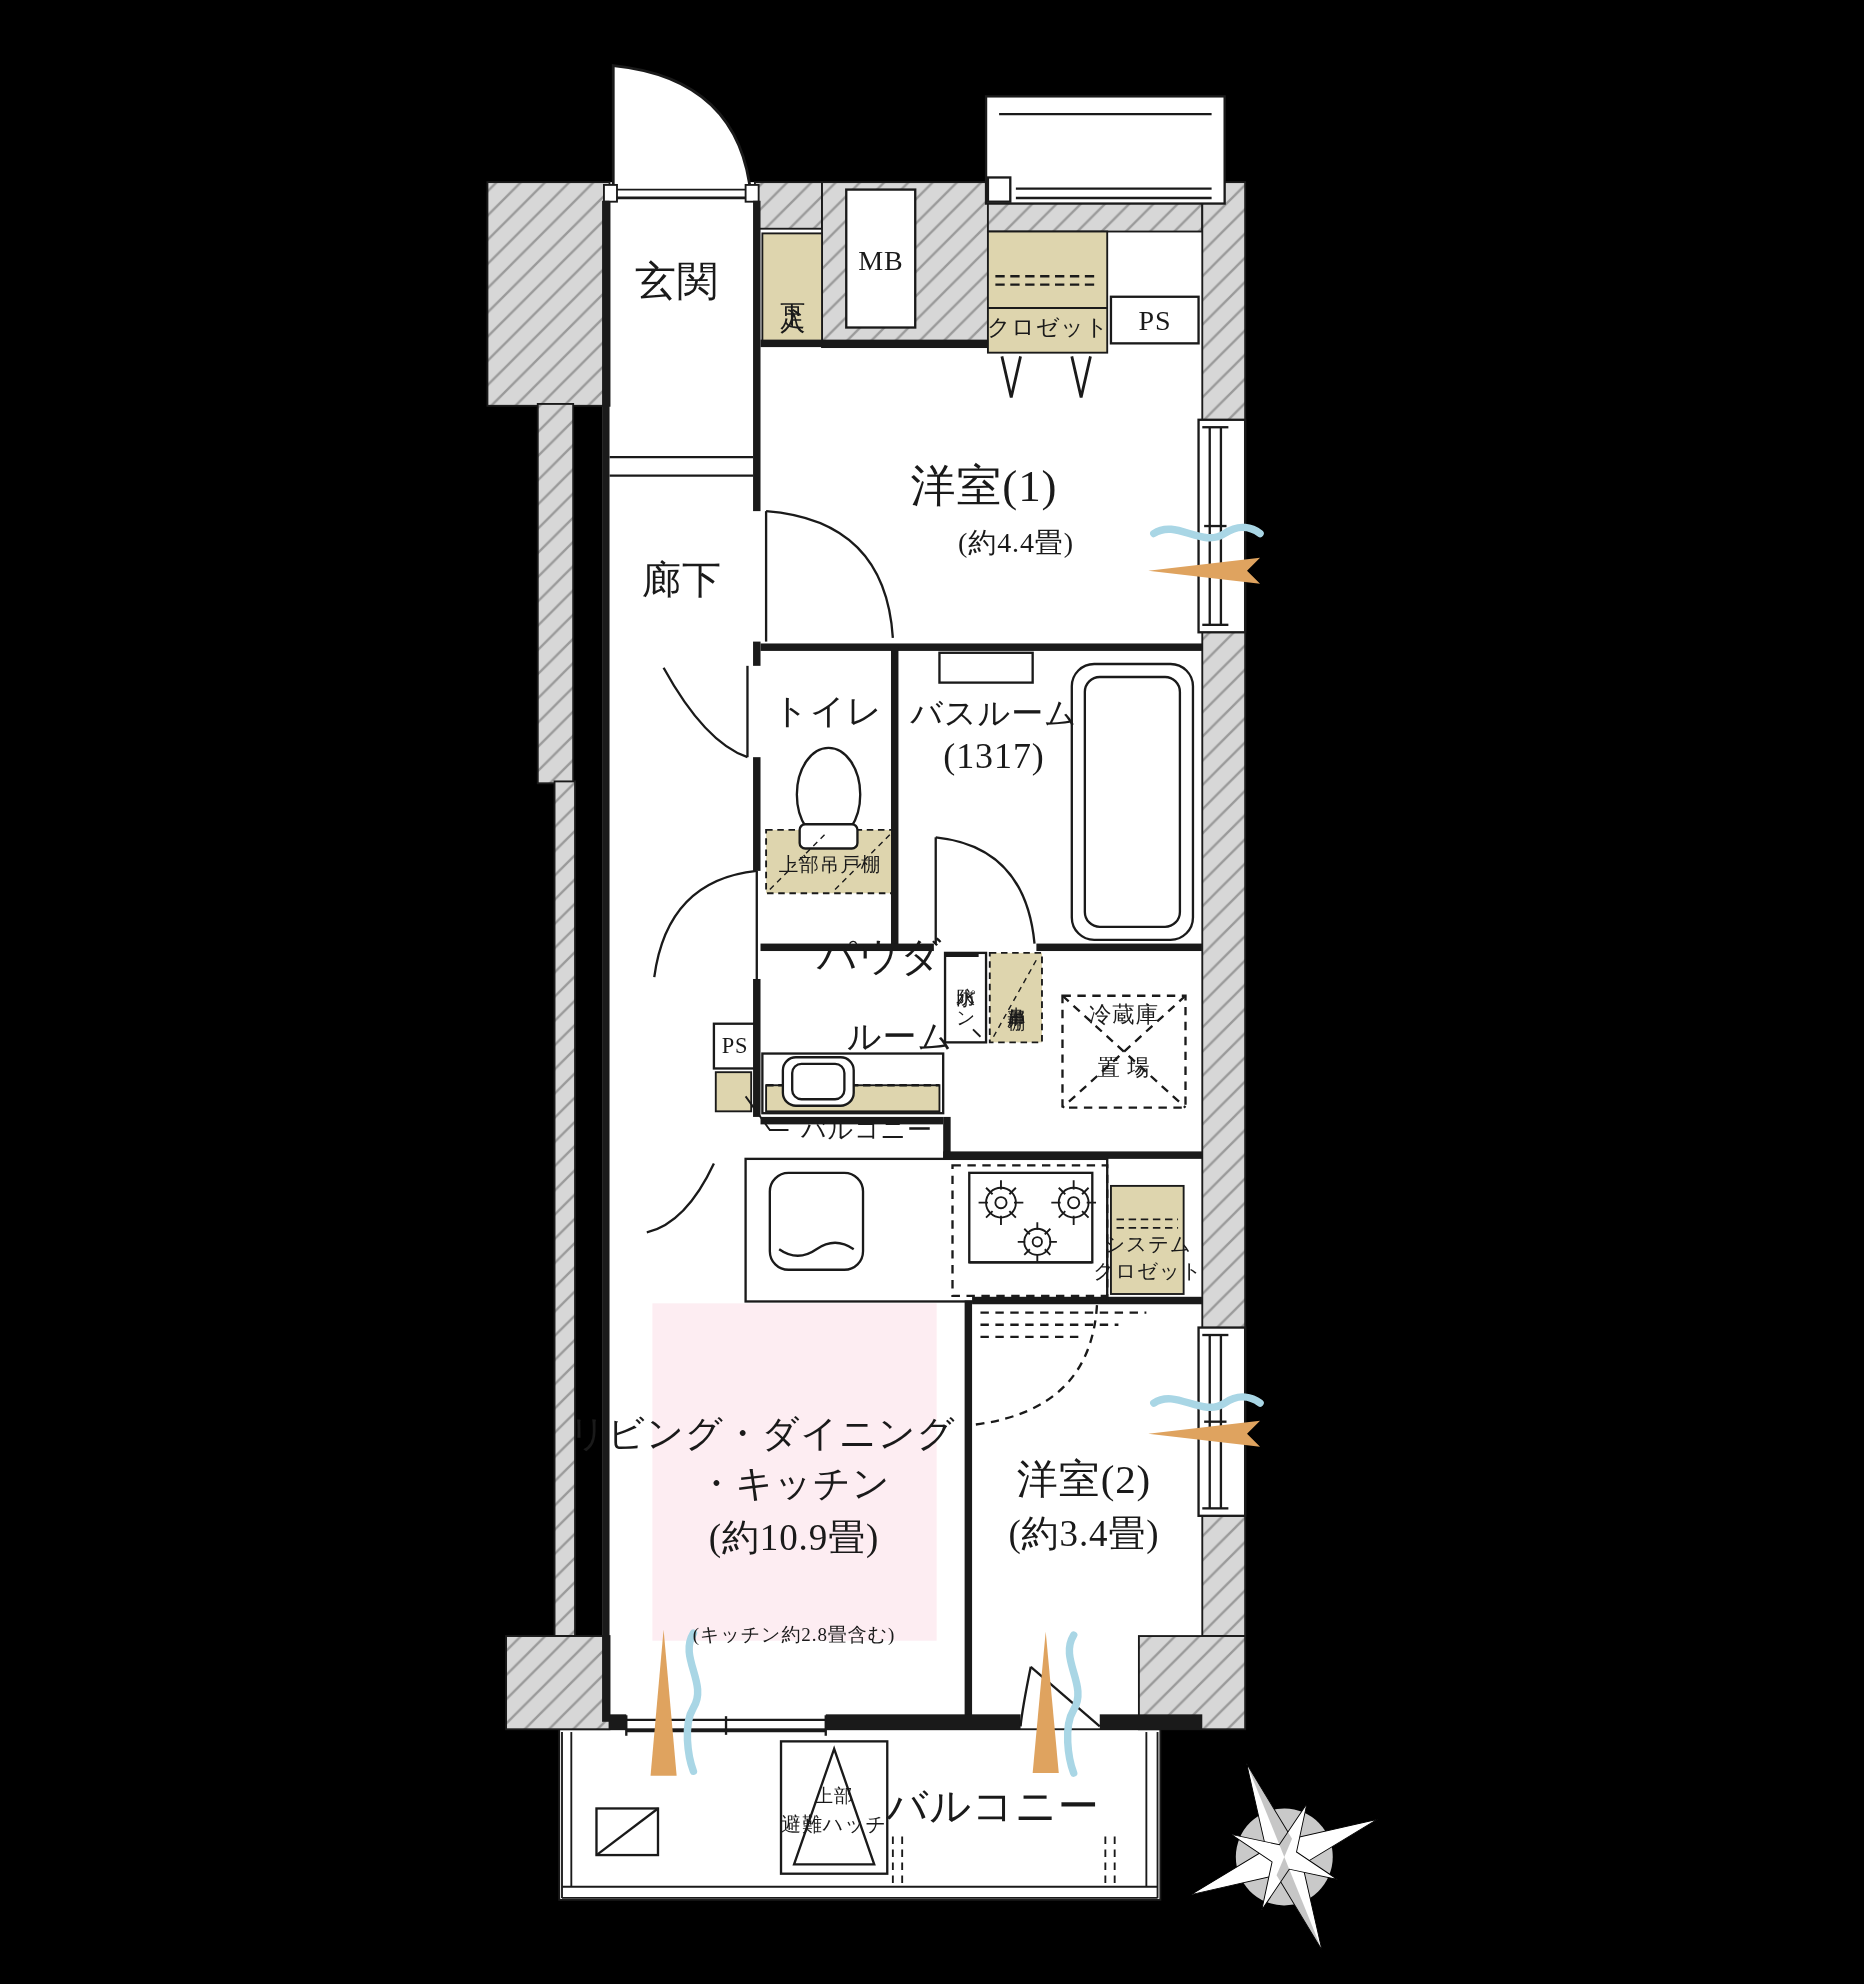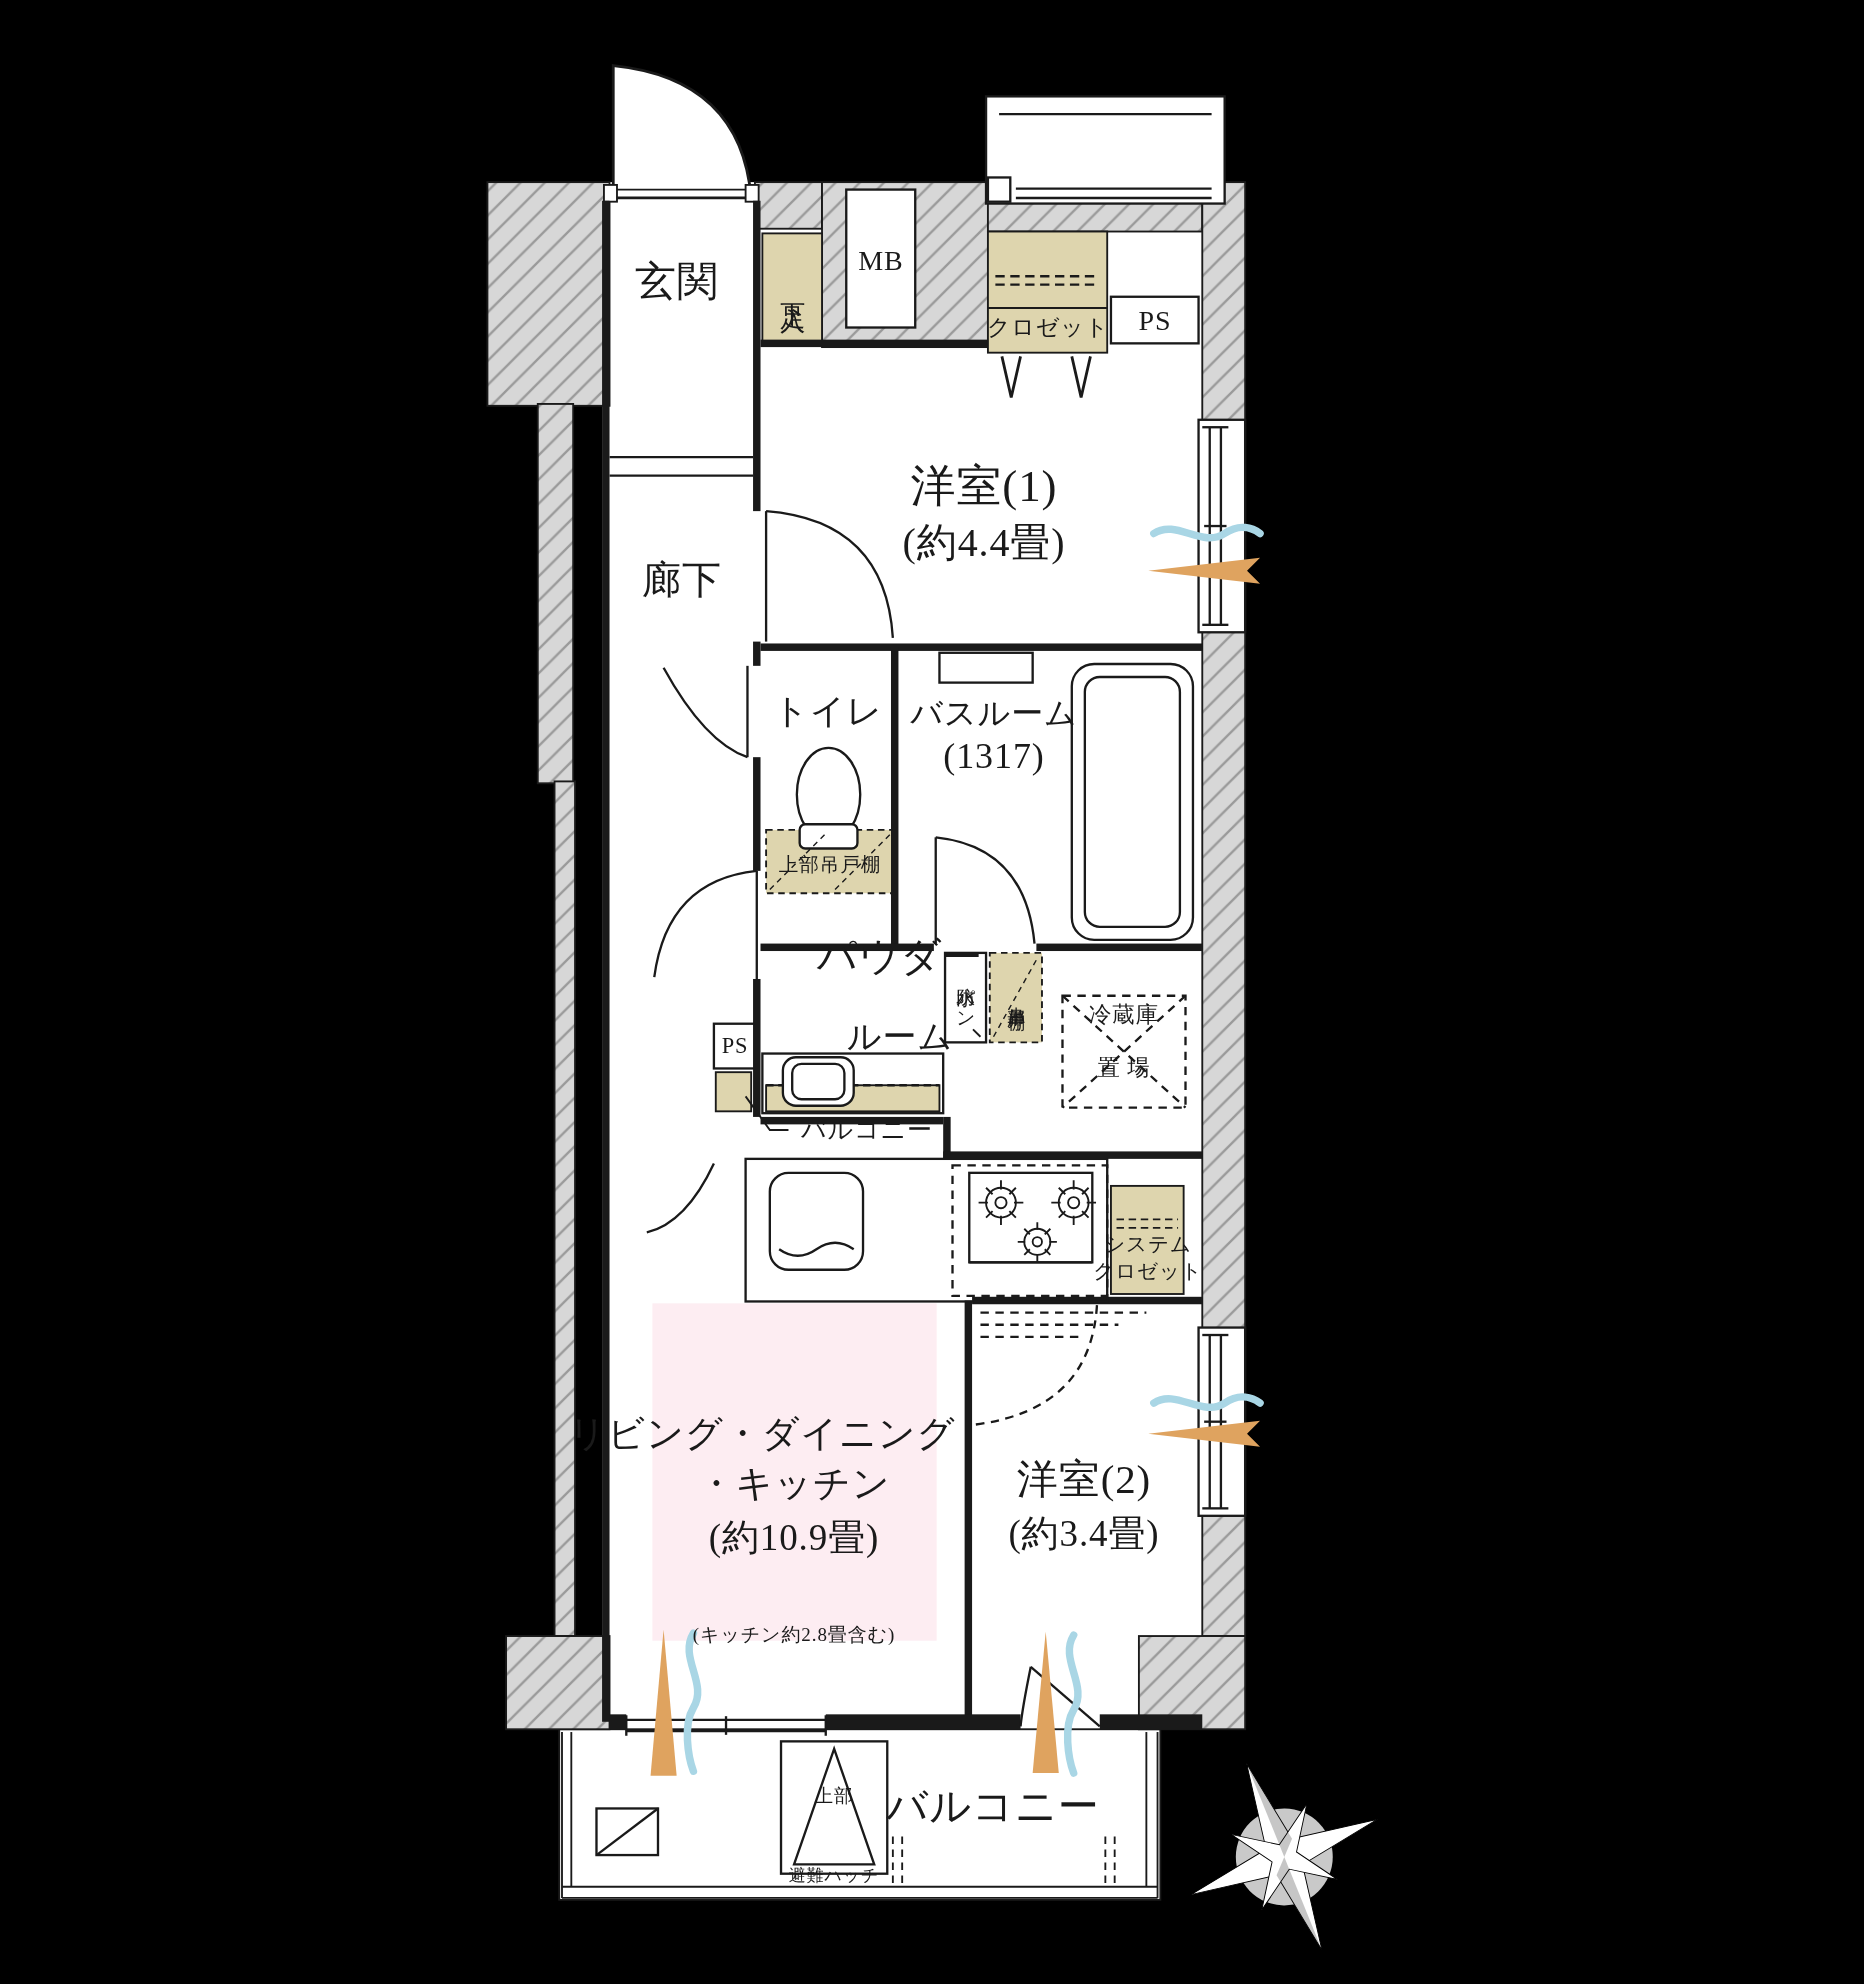"(約4.4畳)" div.lbl { font-size: 40px -> 28px; left: 984px -> 1016px }
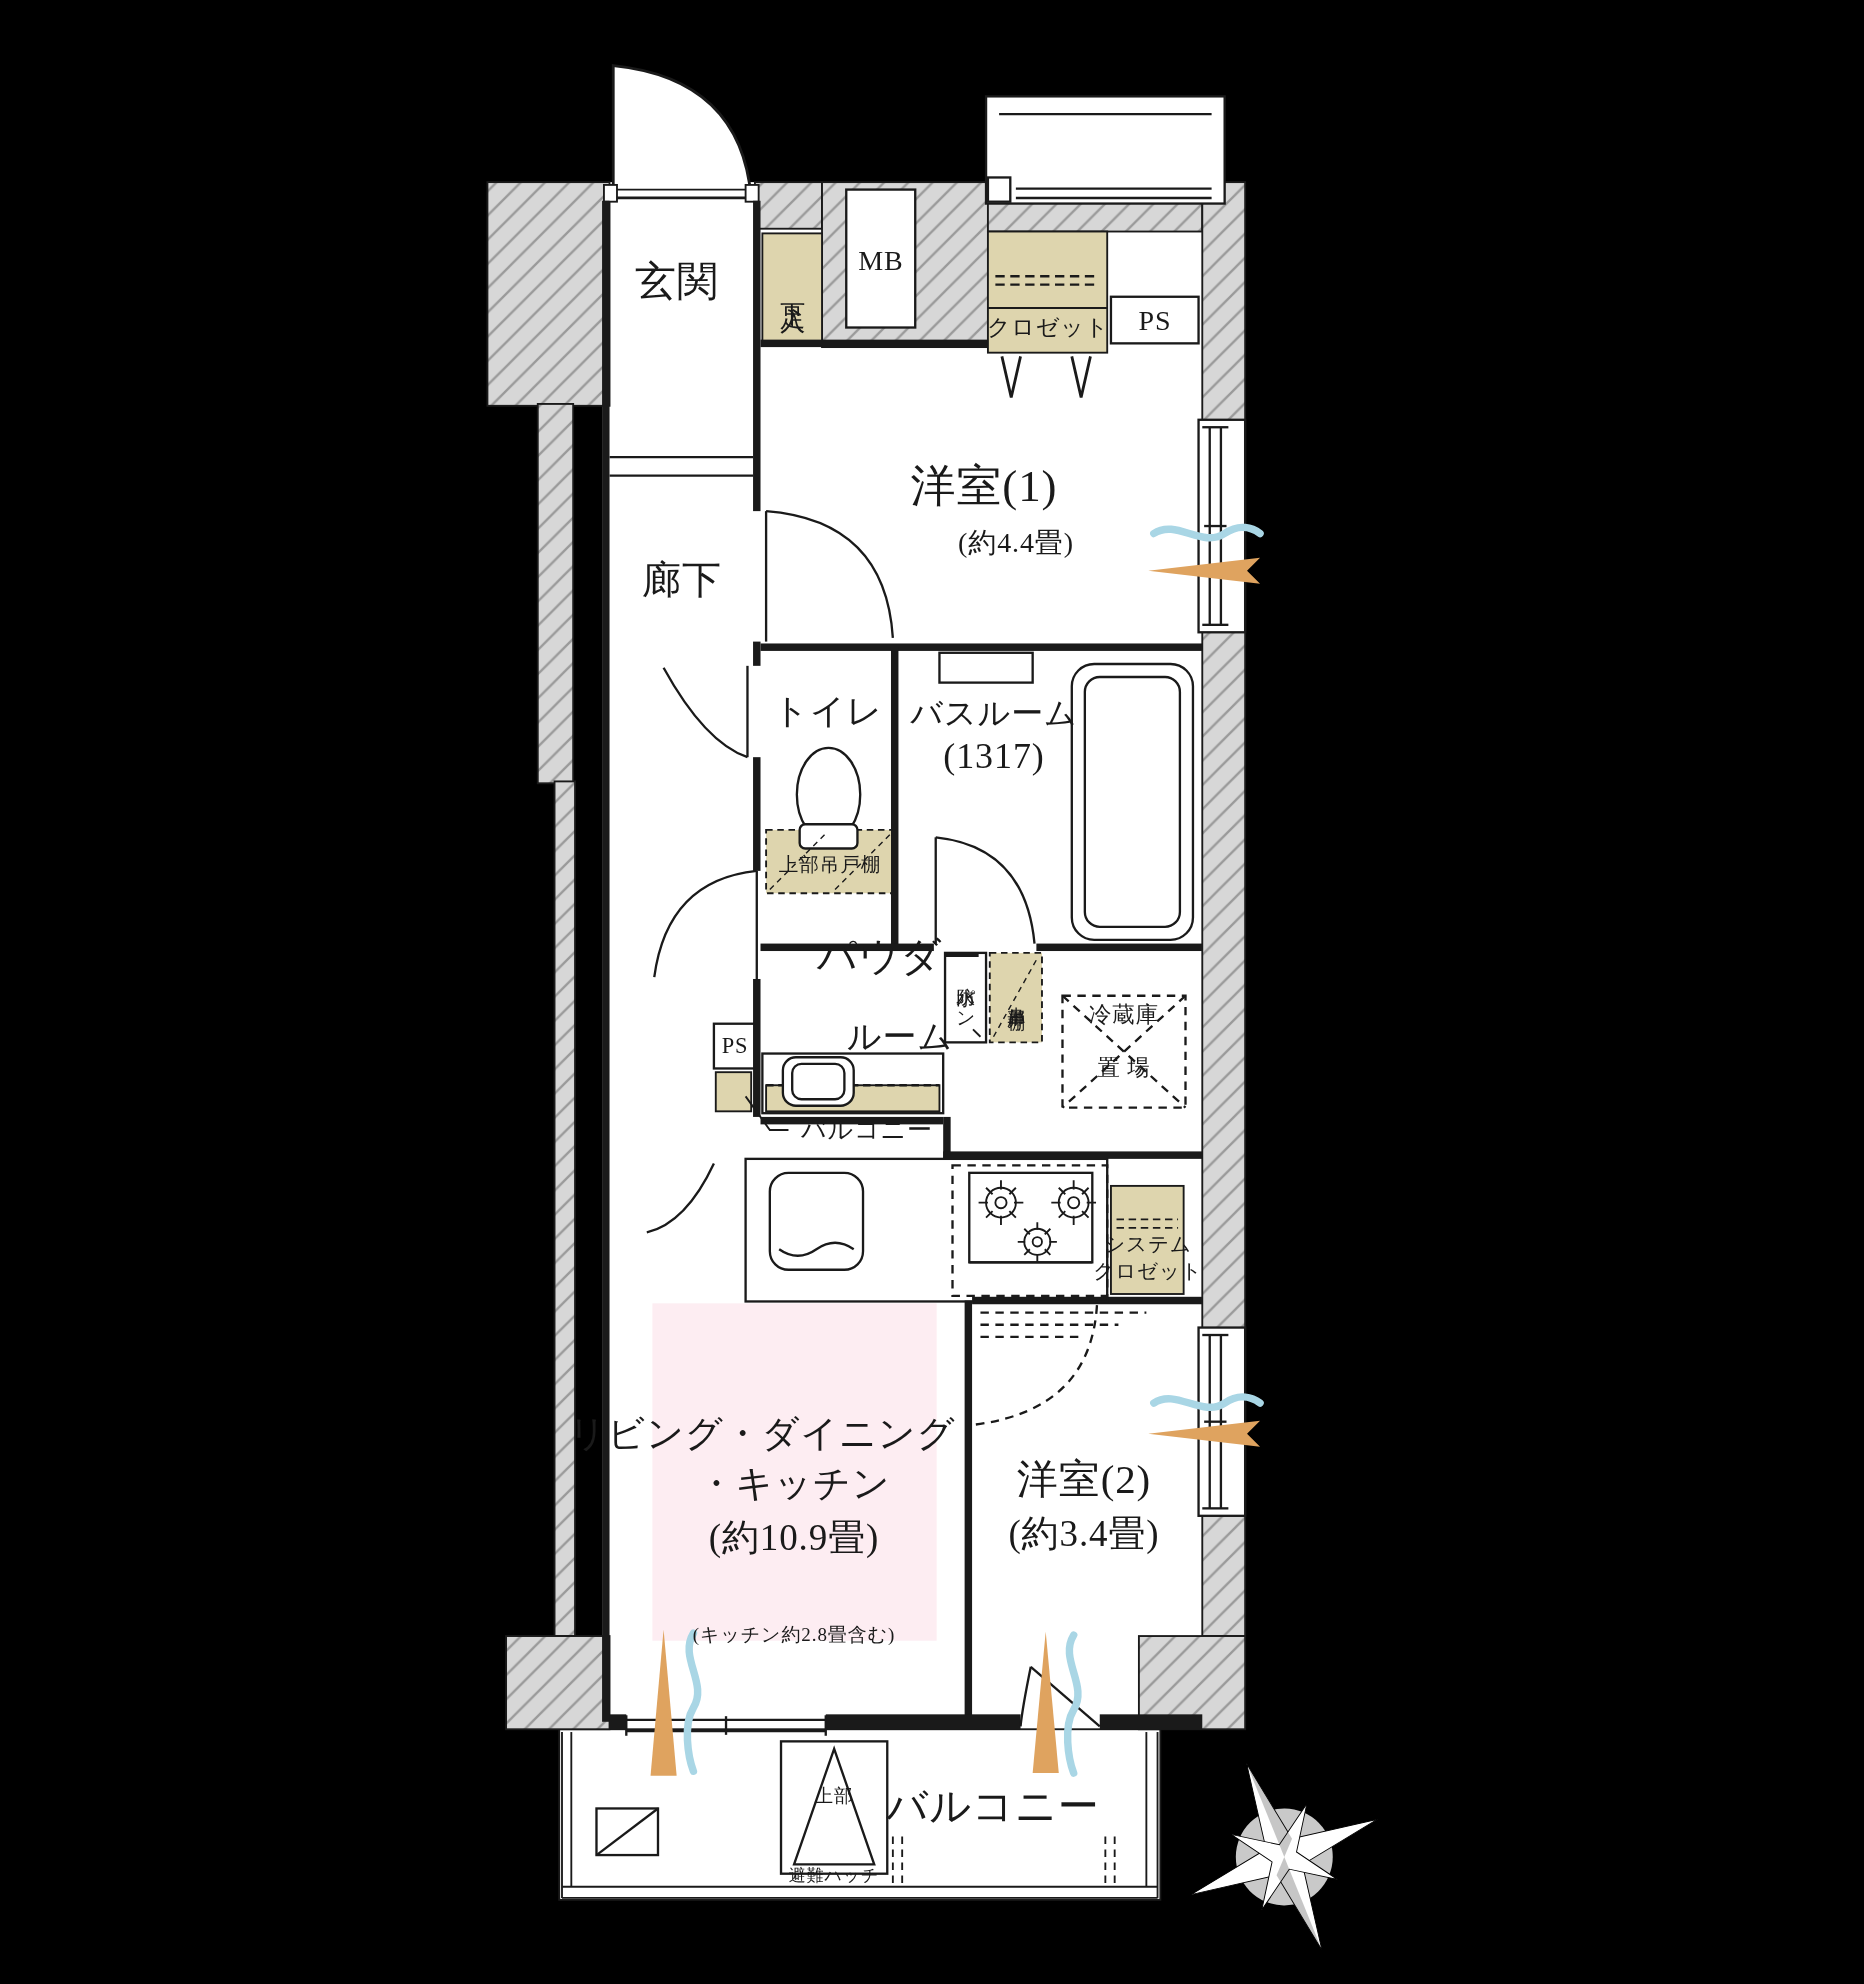"避難ハッチ" div.lbl { font-size: 17px -> 20px; top: 1876px -> 1824px }
